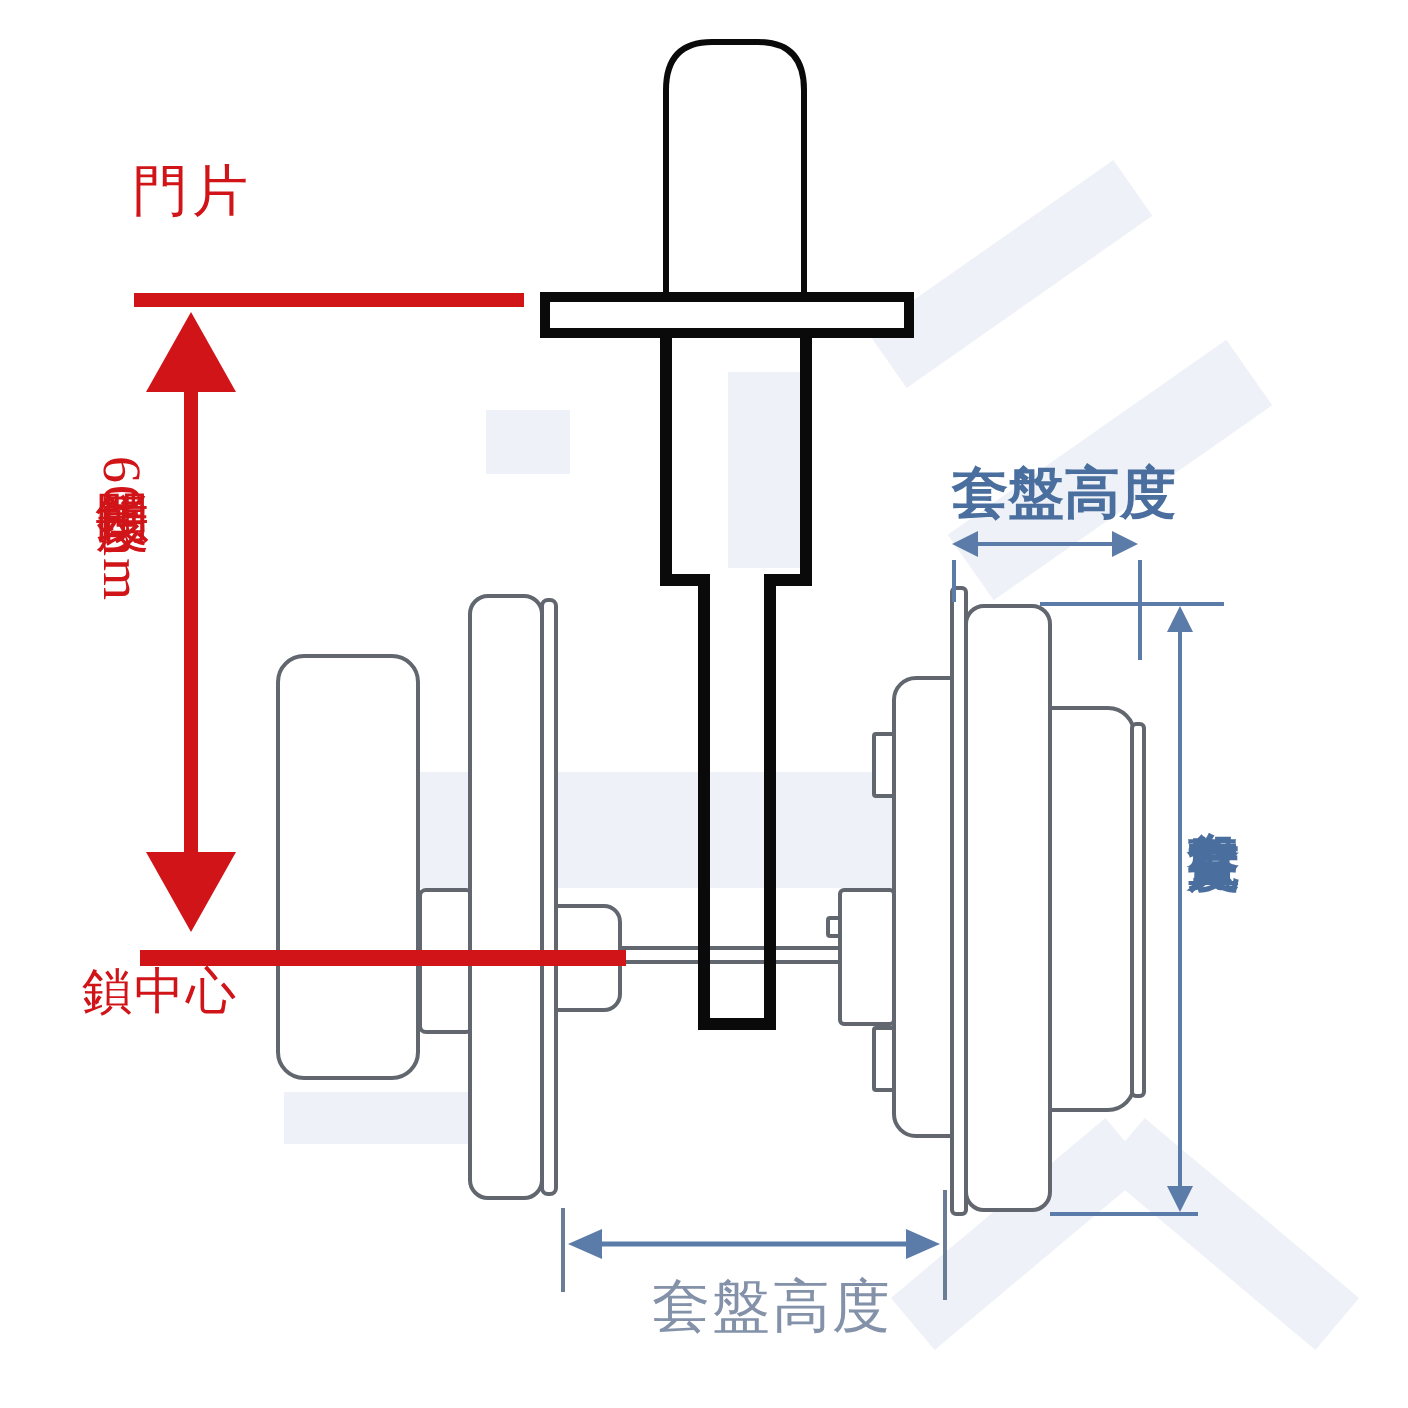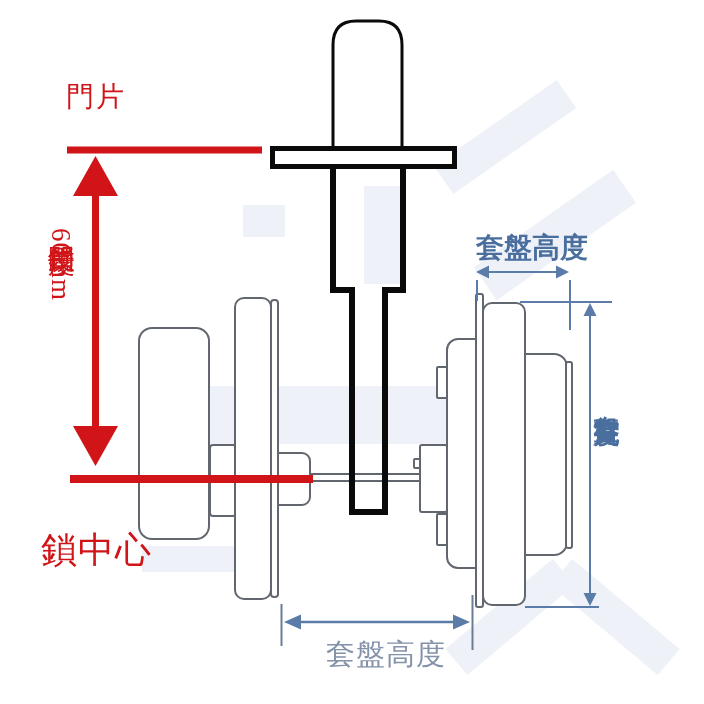"鎖中心" .t-lock-center { font-size: 36px -> 25px; margin-top: 48px -> none }
